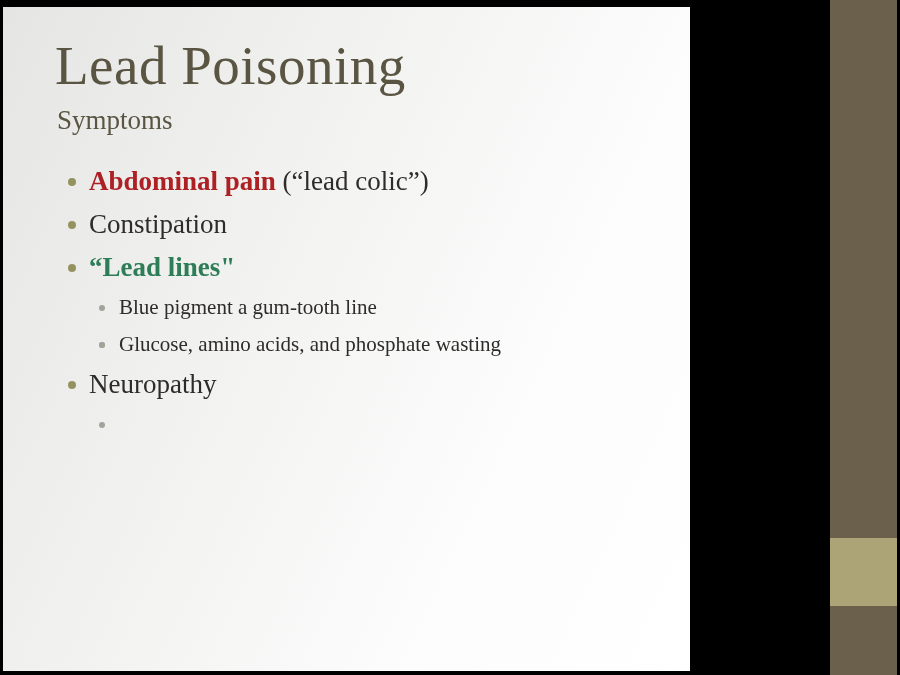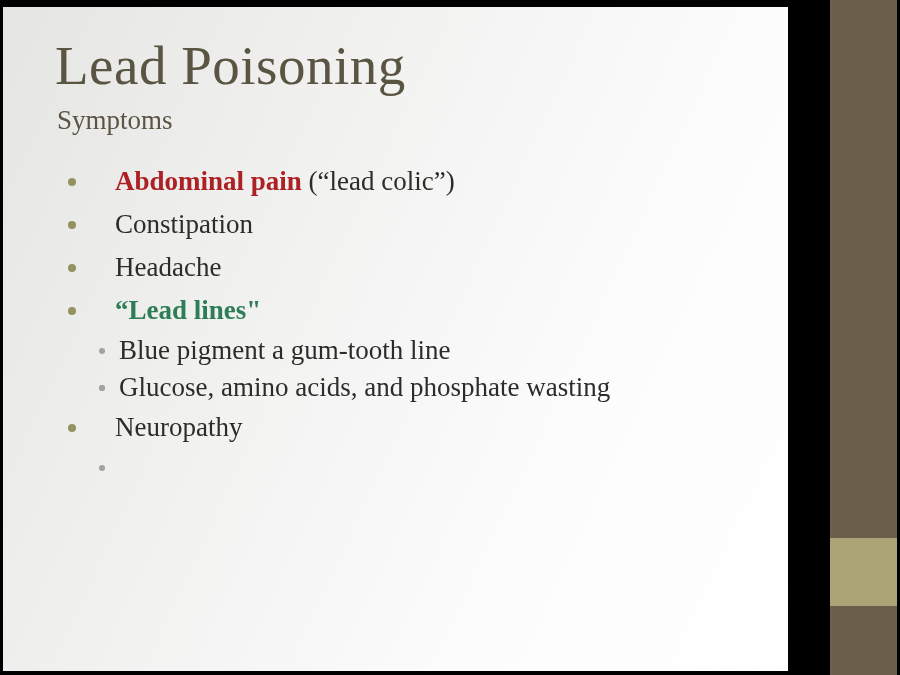"Lead Poisoning" .slide { width: 785px -> 687px }
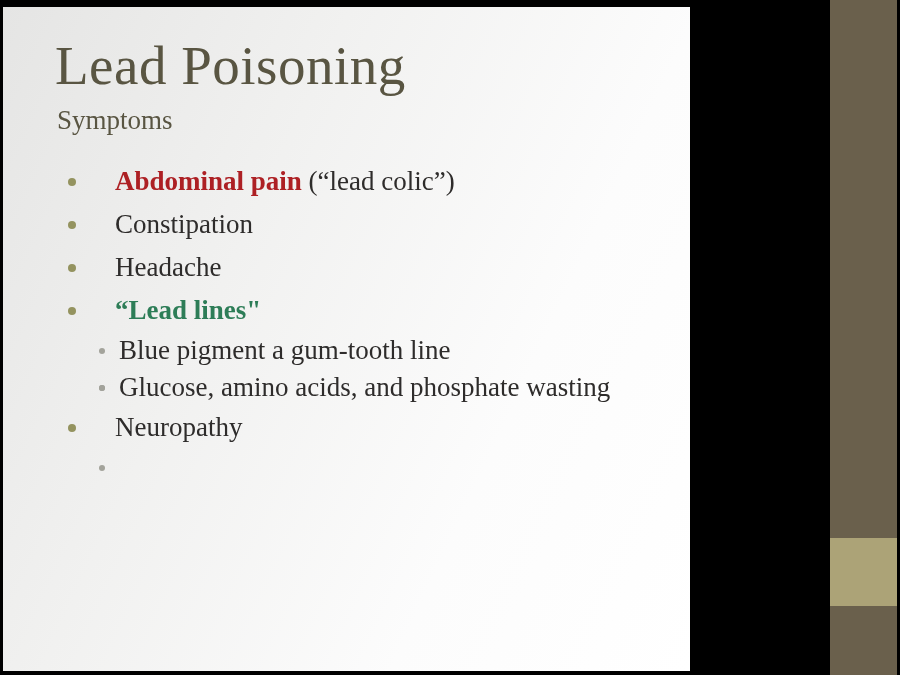"Abdominal pain (“lead colic”)" .row.l1 { padding-left: 112px -> 86px }
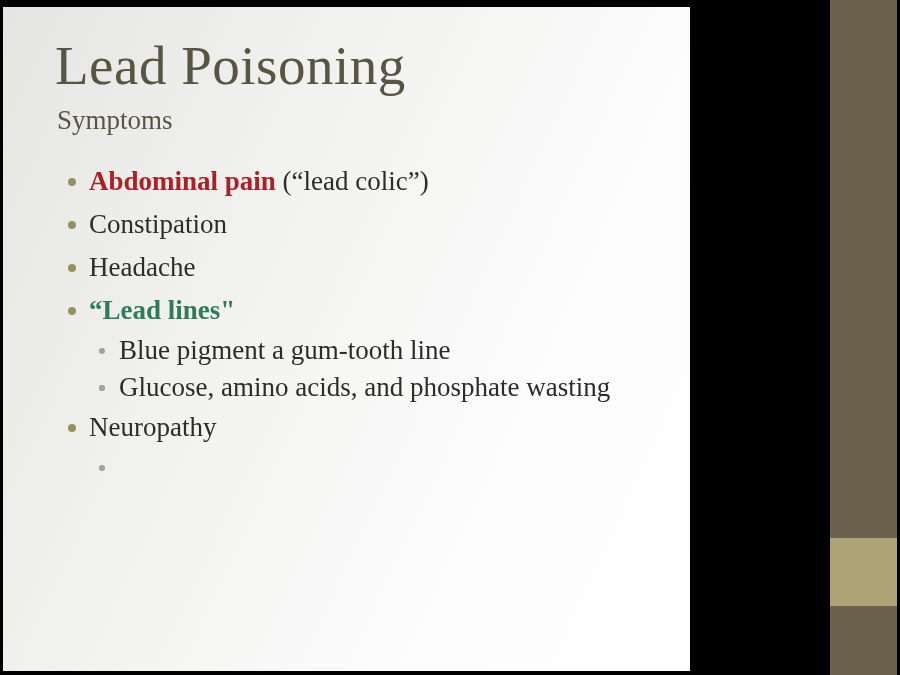"Headache" div.row { html: <div><span></span><span><span>Headache</span></span></div> -> none }
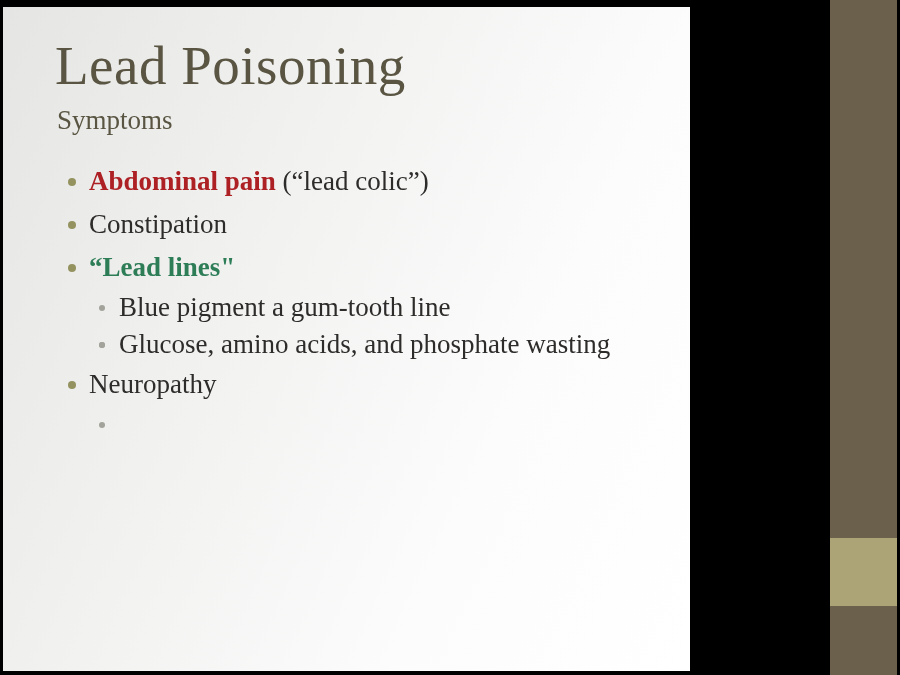"Blue pigment a gum-tooth line" .row.l2 { font-size: 27px -> 21px }
